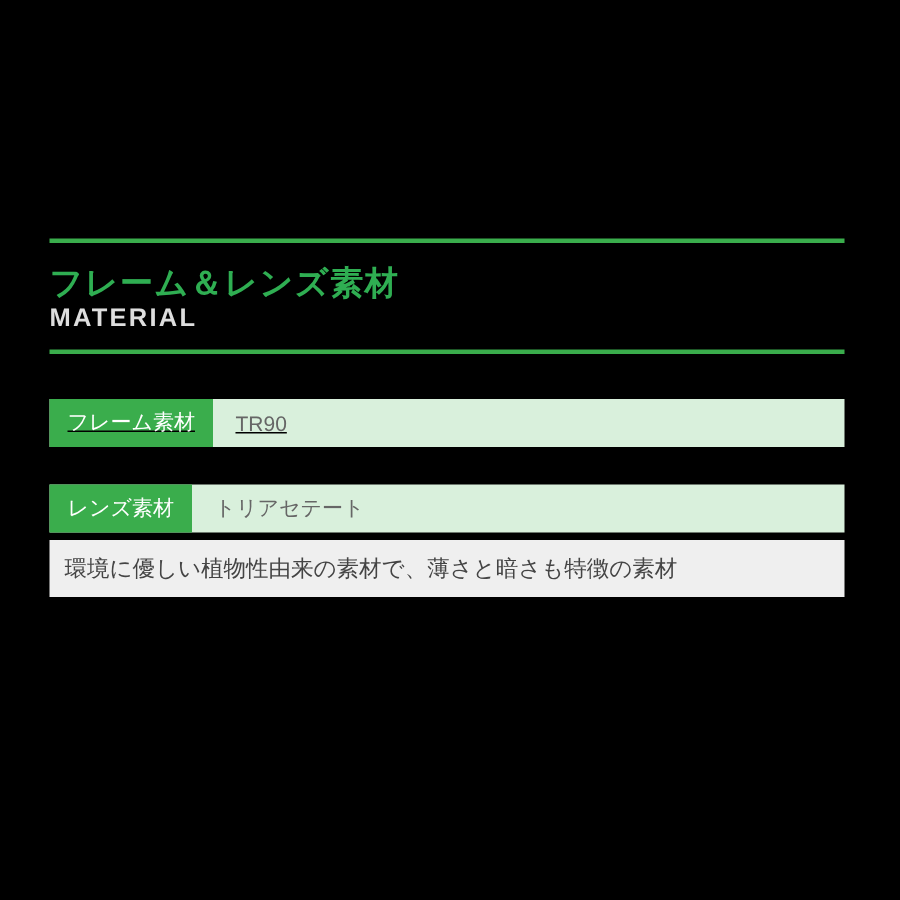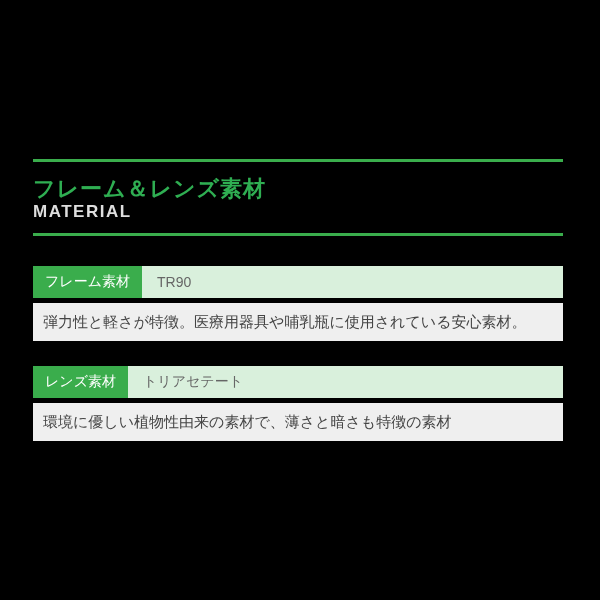"フレーム素材" .material-row.first { text-decoration: none -> underline }
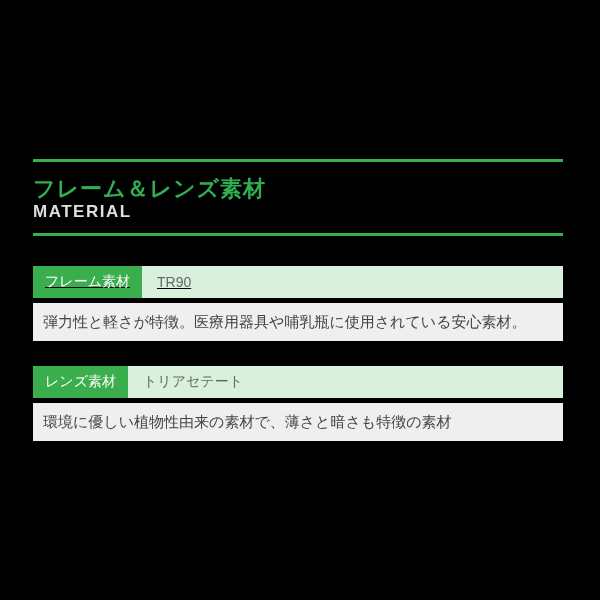"弾力性と軽さが特徴。医療用器具や哺乳瓶に使用されている安心素材。" div.material-desc { html: <div>弾力性と軽さが特徴。医療用器具や哺乳瓶に使用されている安心素材。</div> -> none }
